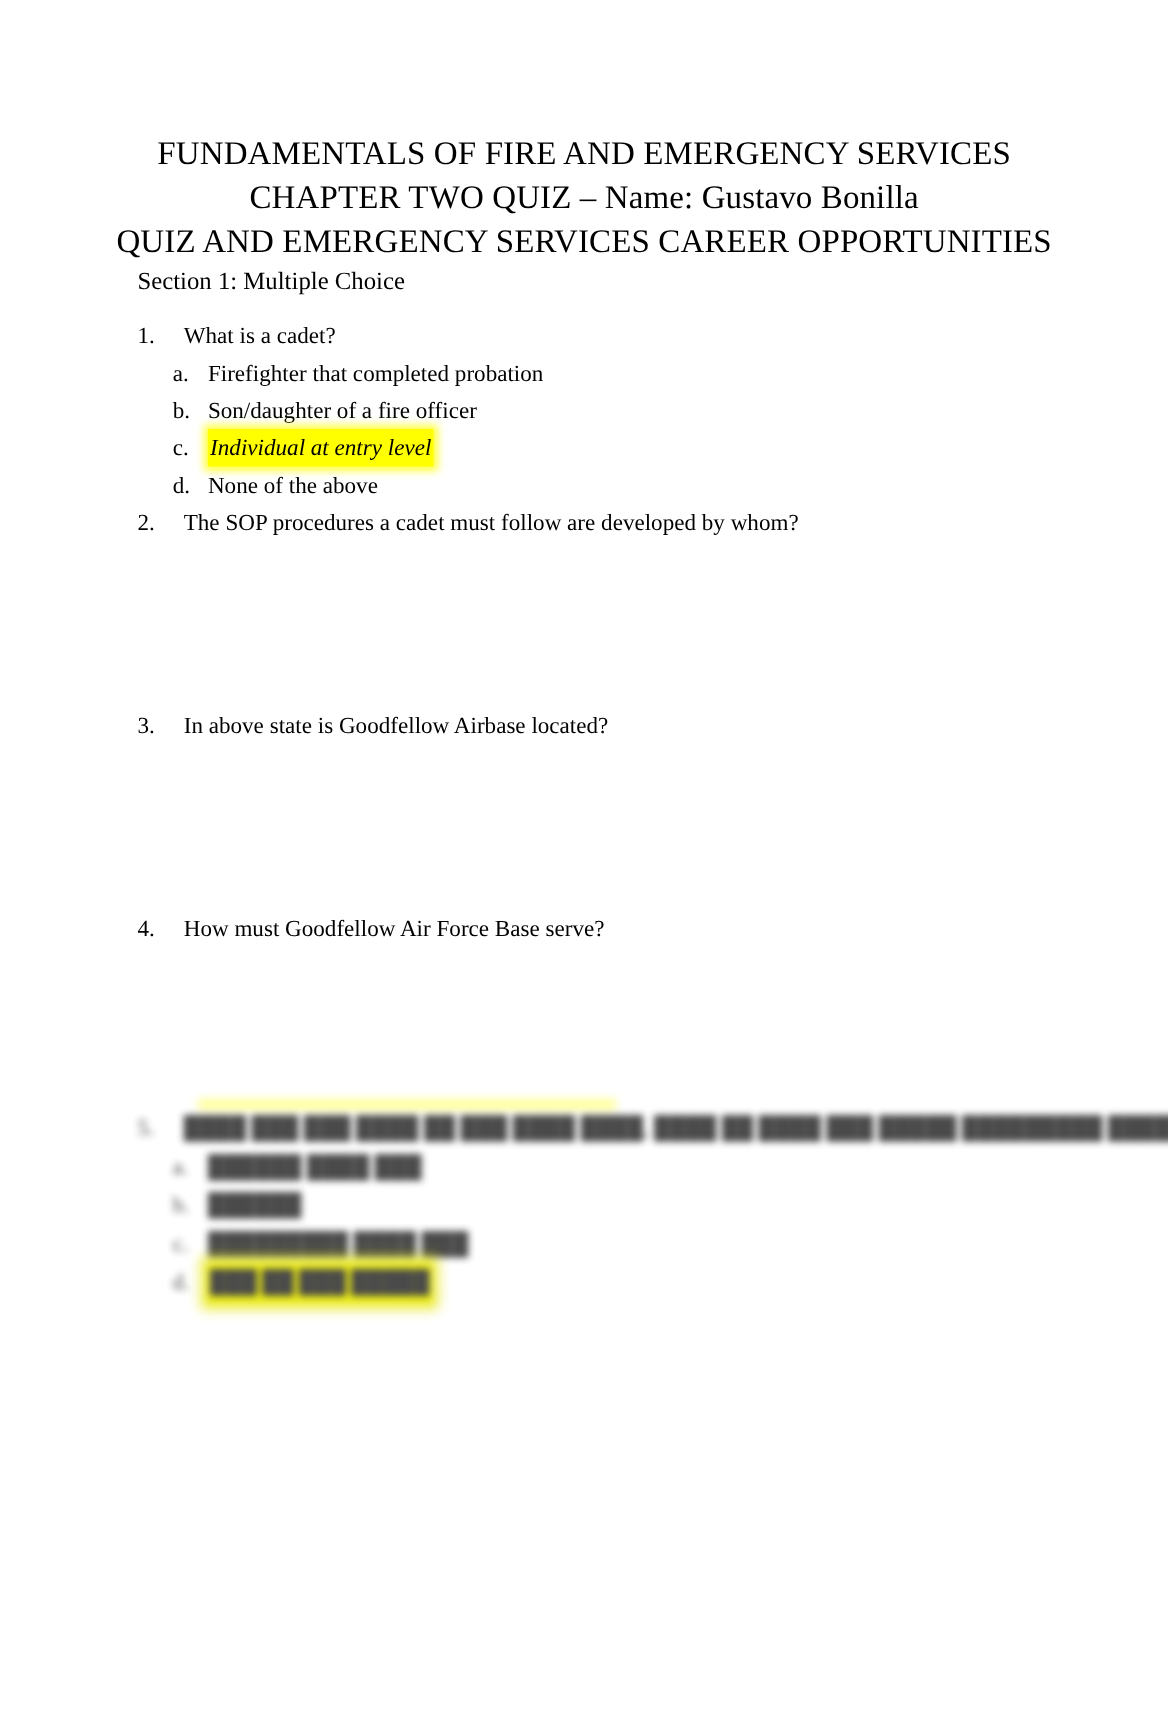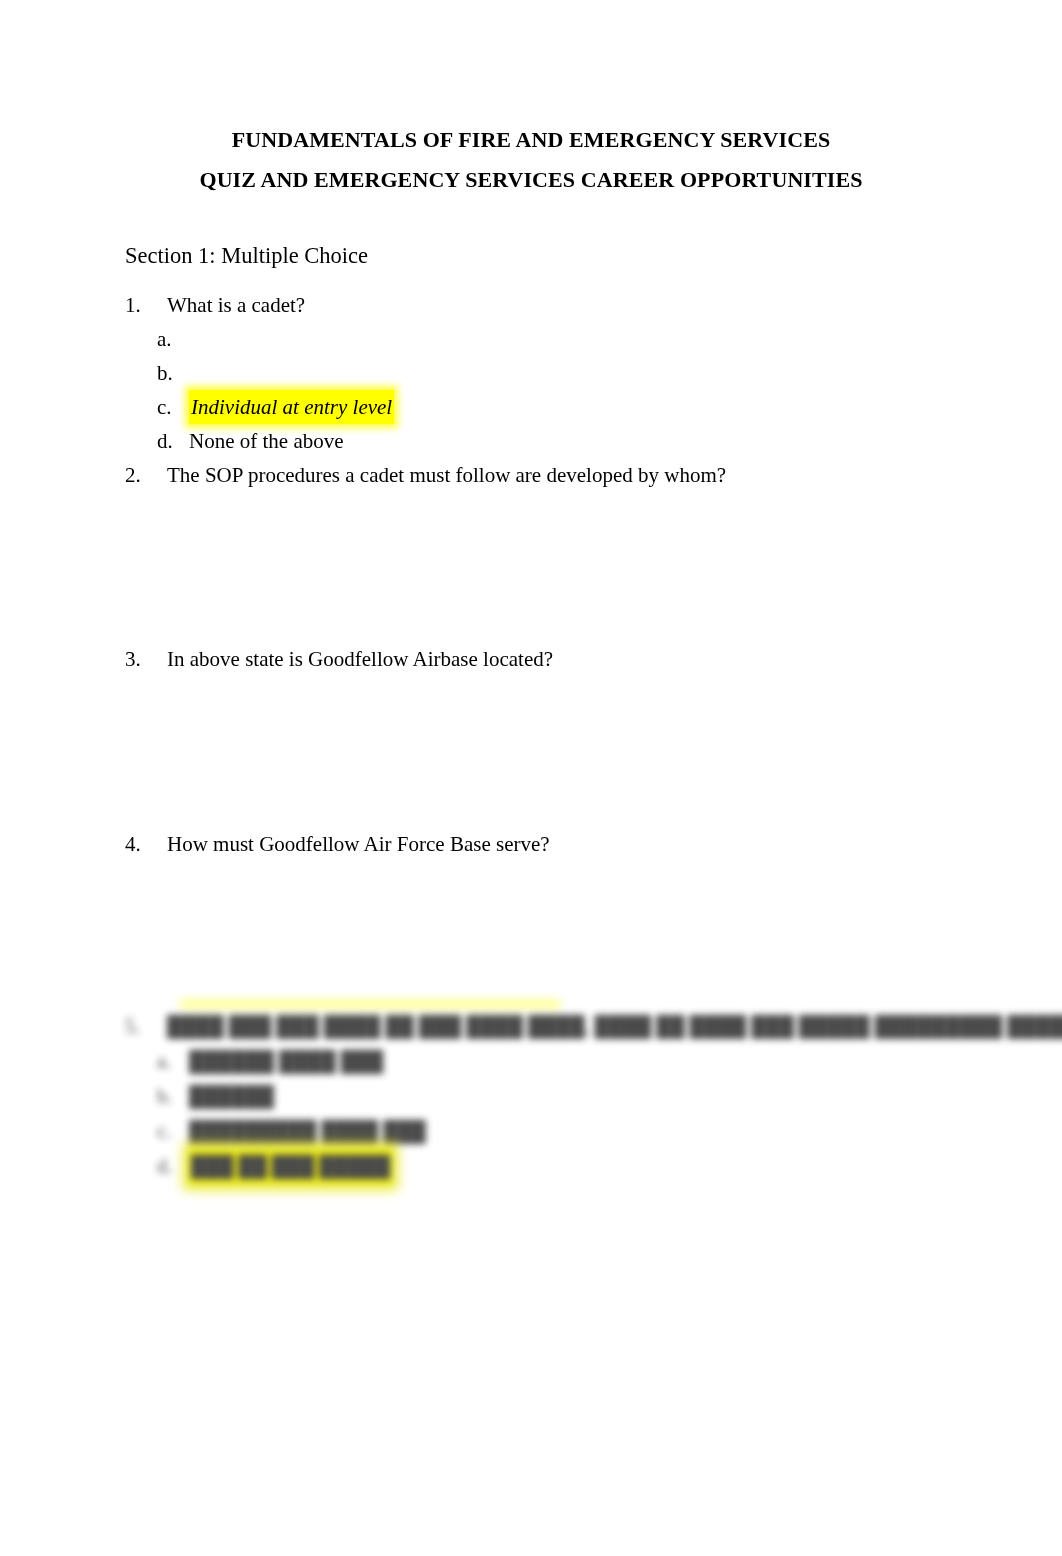"FUNDAMENTALS OF FIRE AND EMERGENCY" .title-line { font-size: 22px -> 30px; font-weight: bold -> normal }
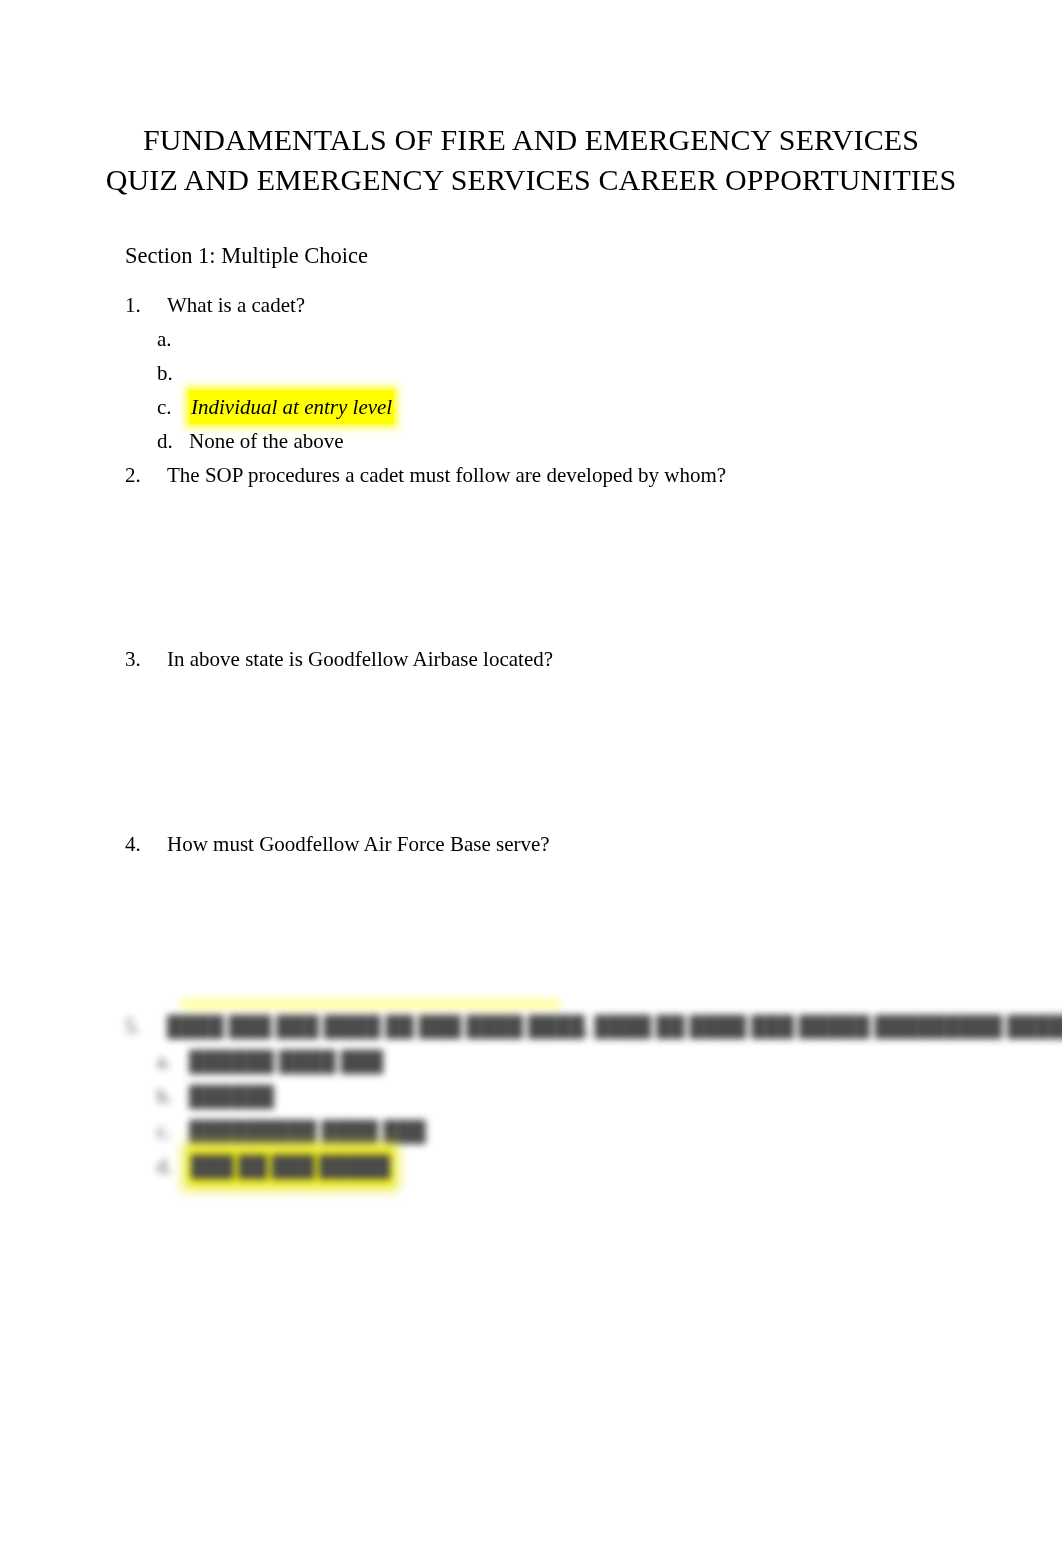"CHAPTER TWO QUIZ – Name:" div.title-line { html: none -> <div>CHAPTER TWO QUIZ – Name: Gustavo Bonilla</div> }
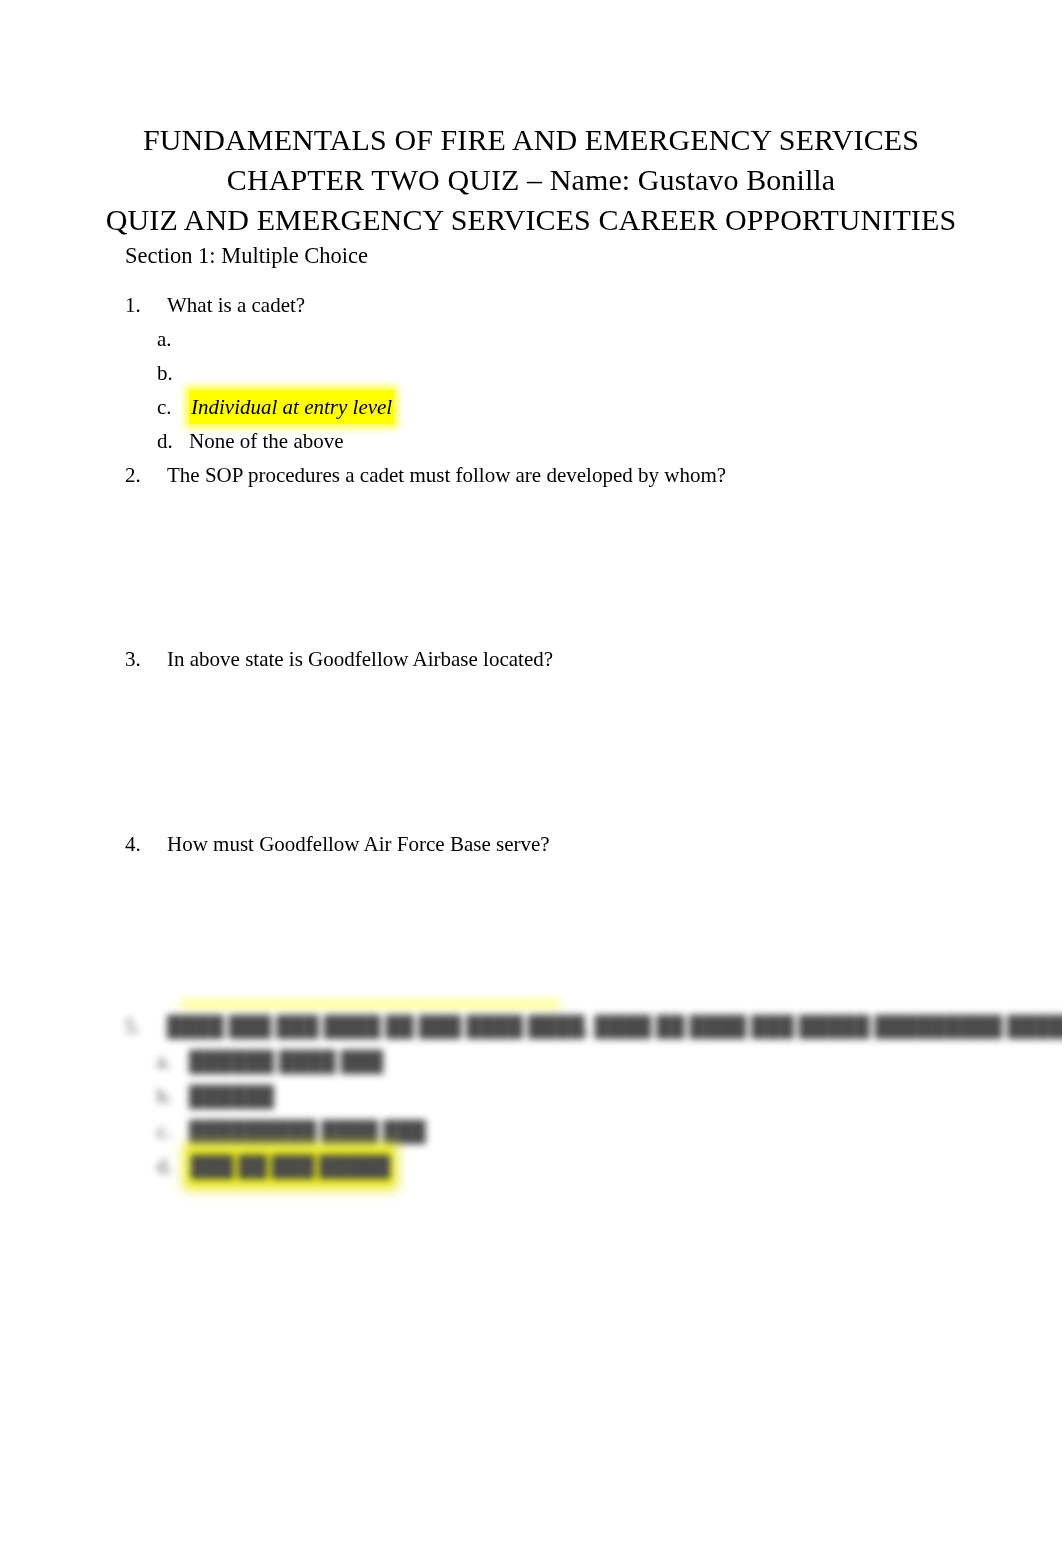"Firefighter that completed probation" span.opt-text { html: none -> <span>Firefighter that completed probation</span> }
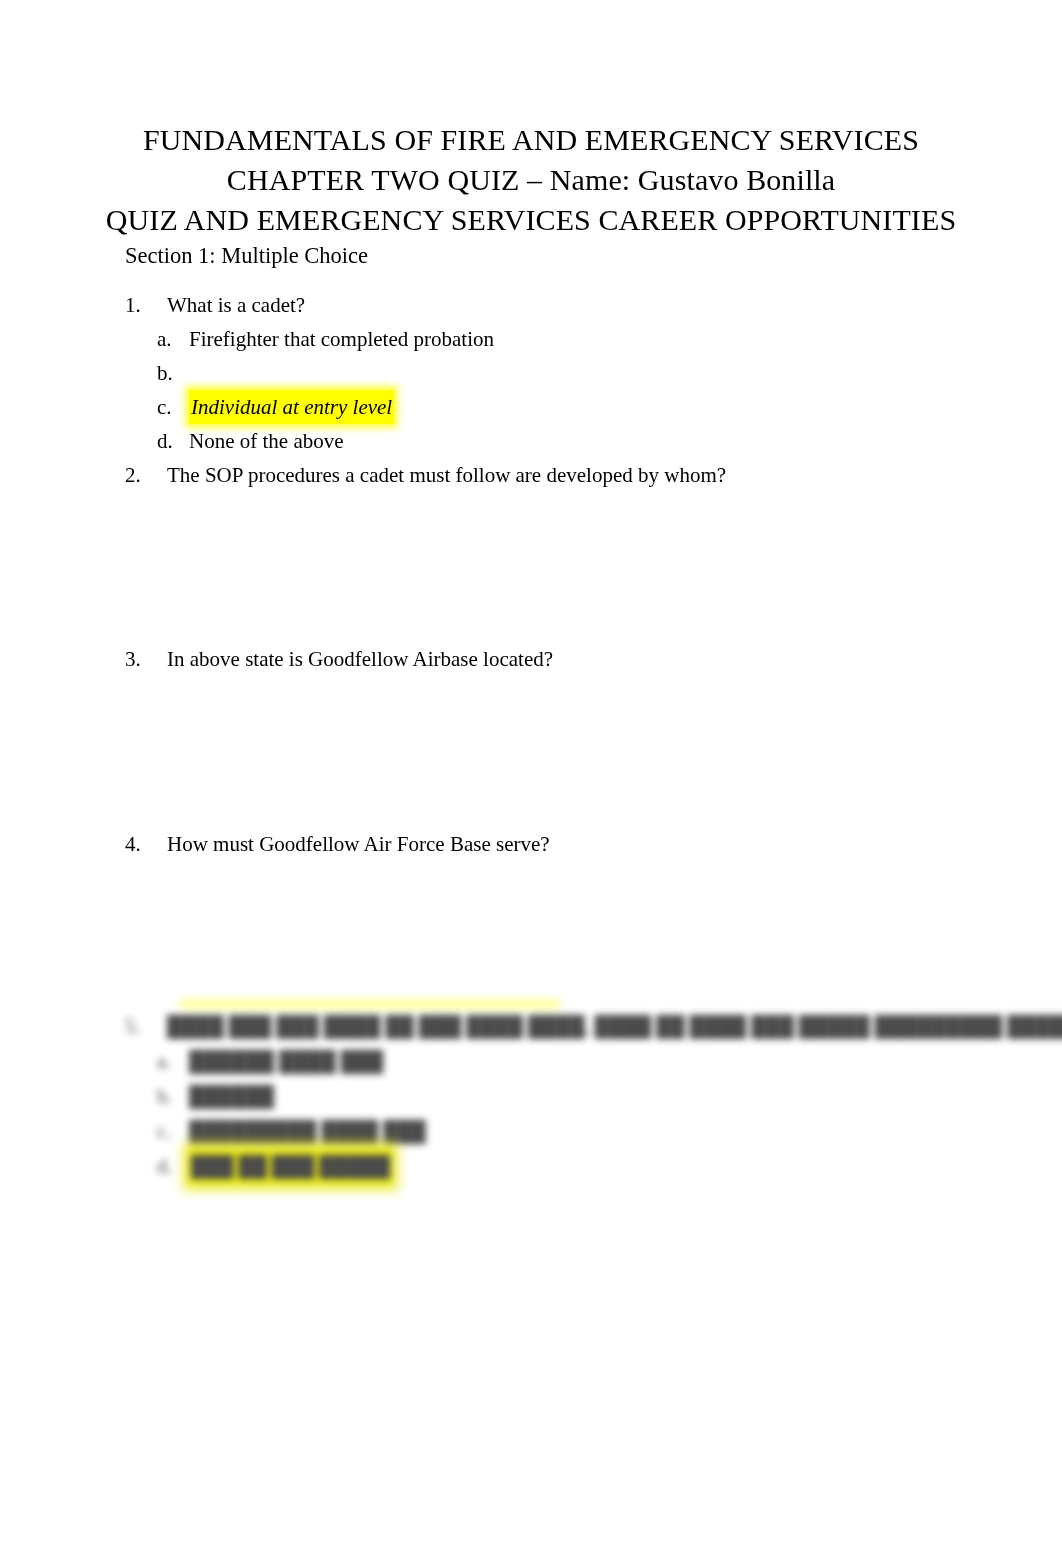"Son/daughter of a fire officer" span.opt-text { html: none -> <span>Son/daughter of a fire officer</span> }
